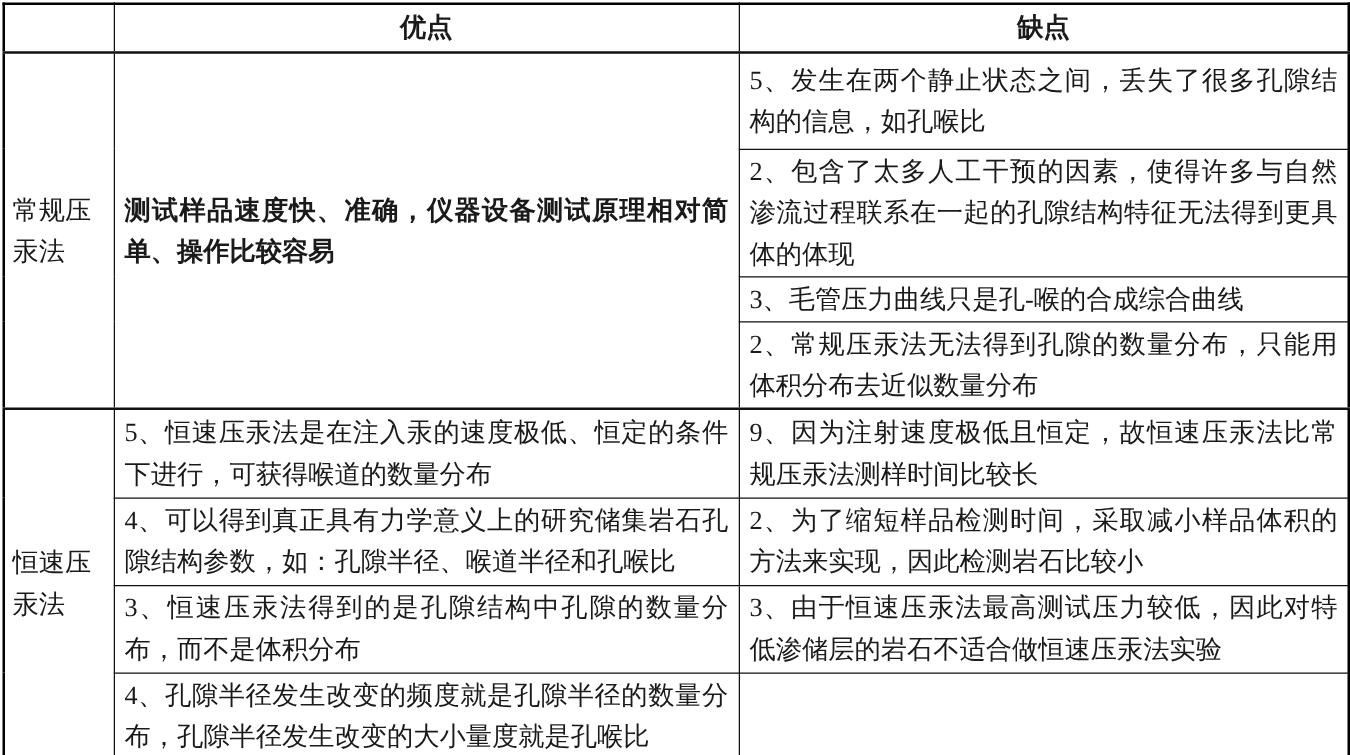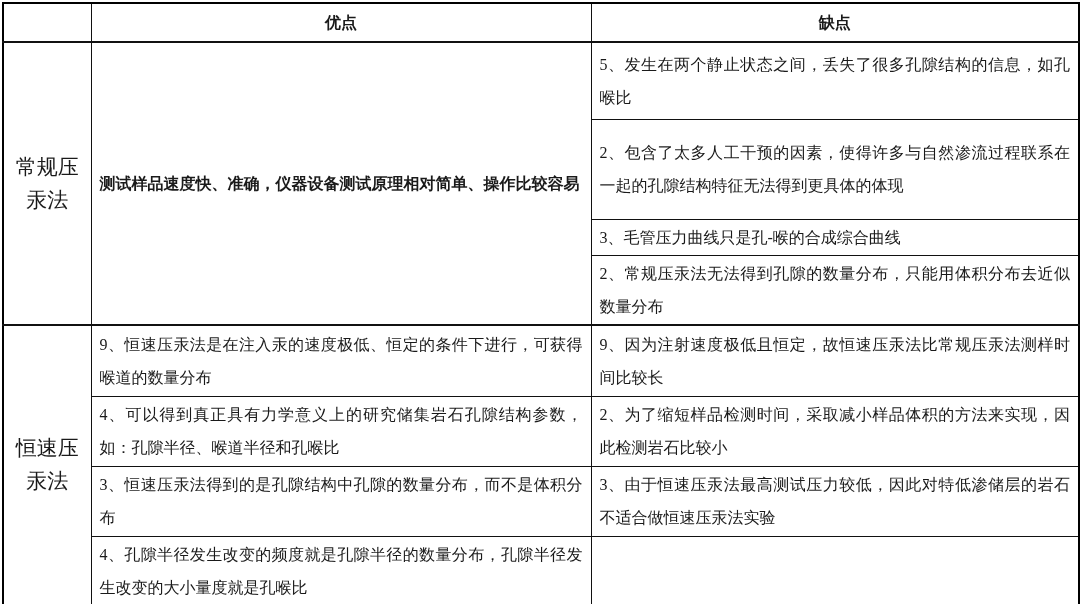"优点" th, td { font-size: 16px -> 21px }
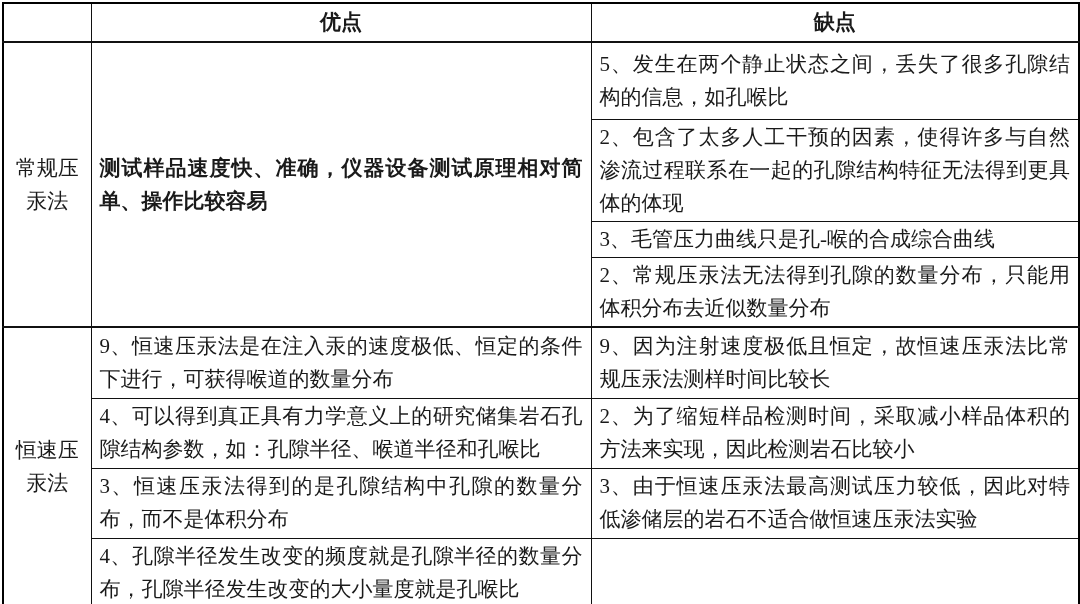"常规压汞法" td.method-cell { text-align: center -> none }
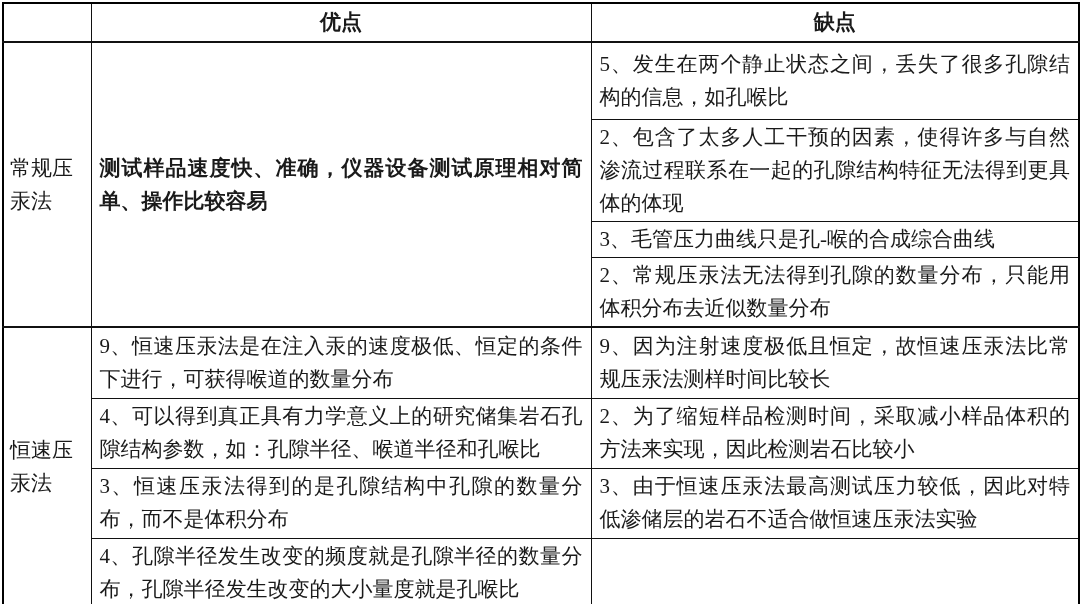"9、恒速压汞法是在注入汞的速度极低、恒定的条件下进行，可获得喉道的数量分布" td.body-cell { text: 9 -> 5 }
